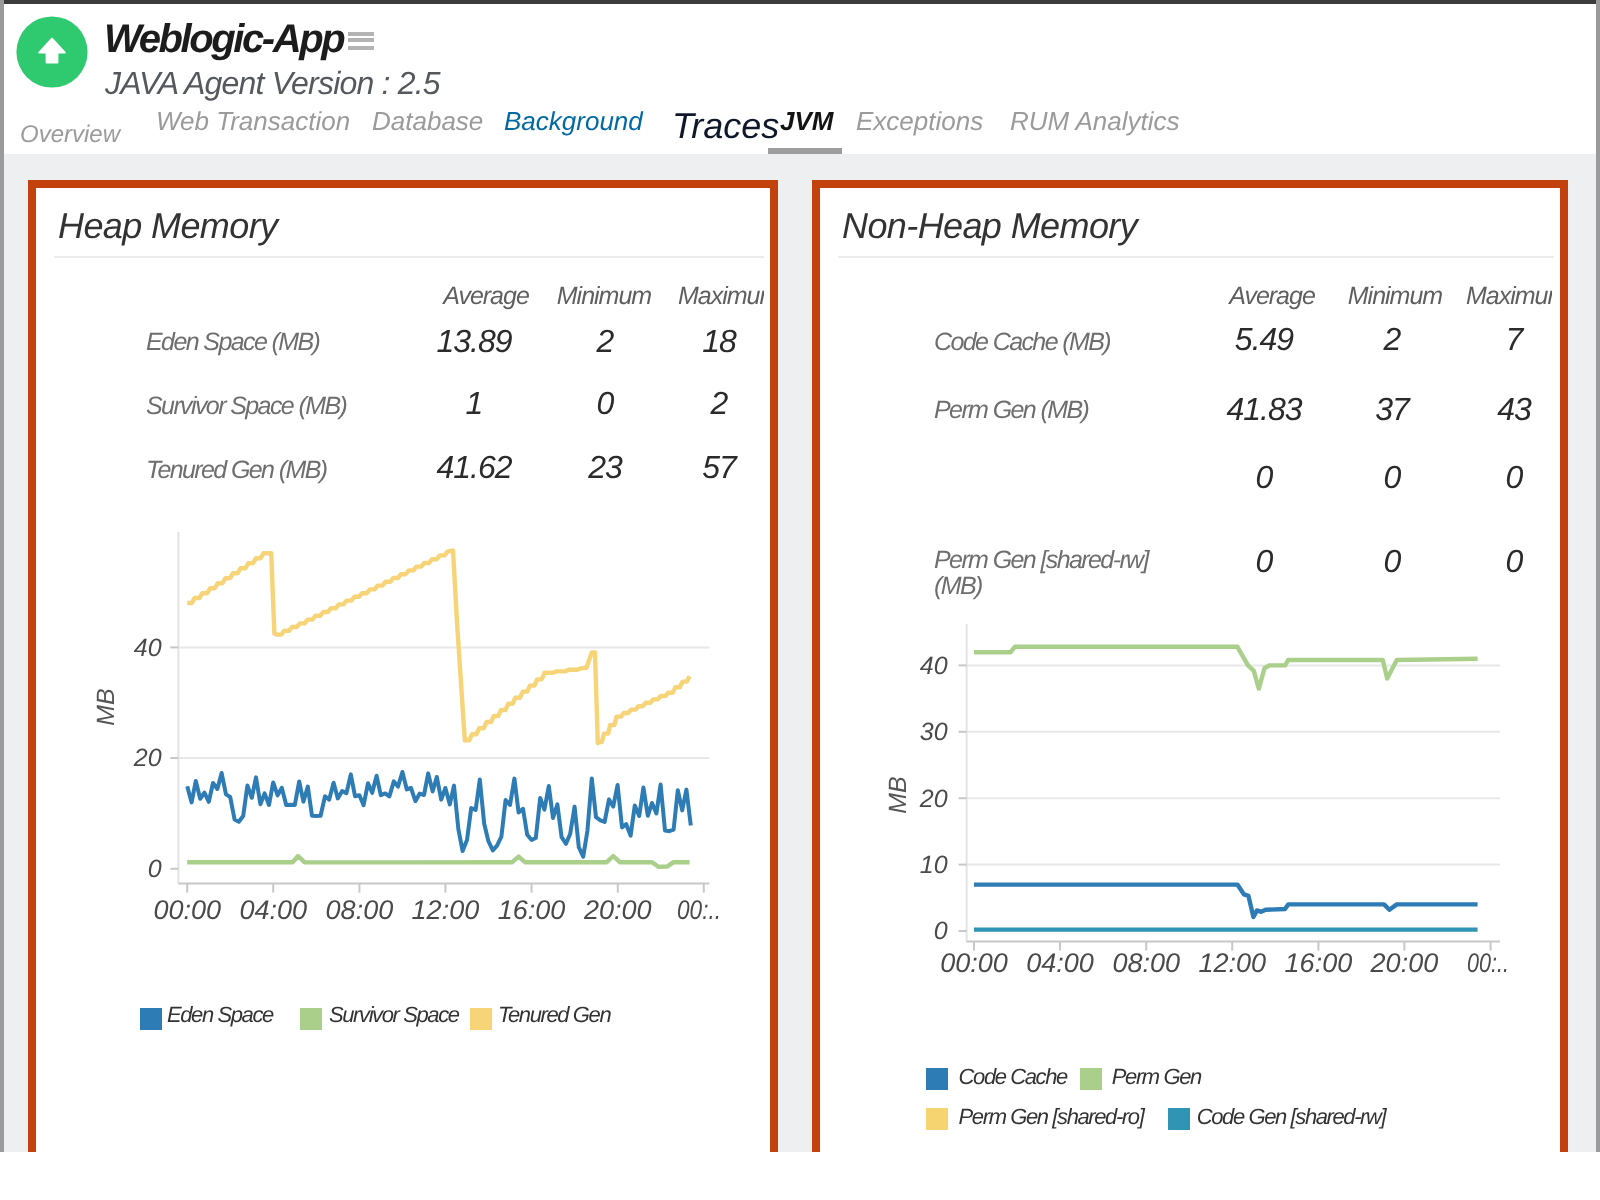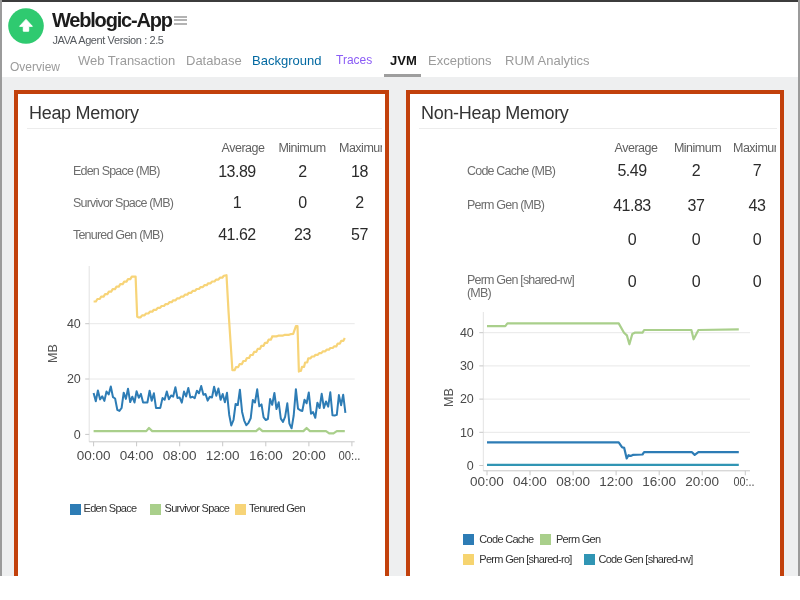"Weblogic-App" #frame { font-style: none -> italic }
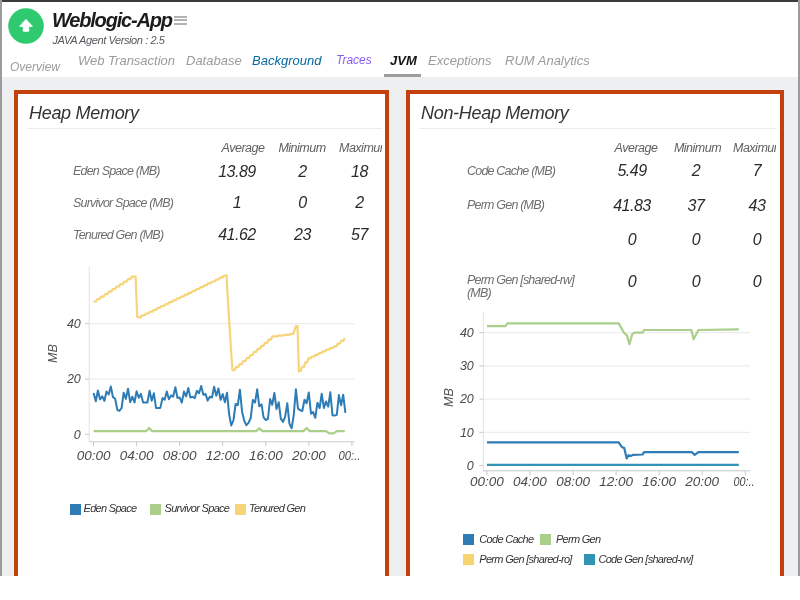"JAVA Agent Version : 2.5" div { font-size: 11px -> 16px }
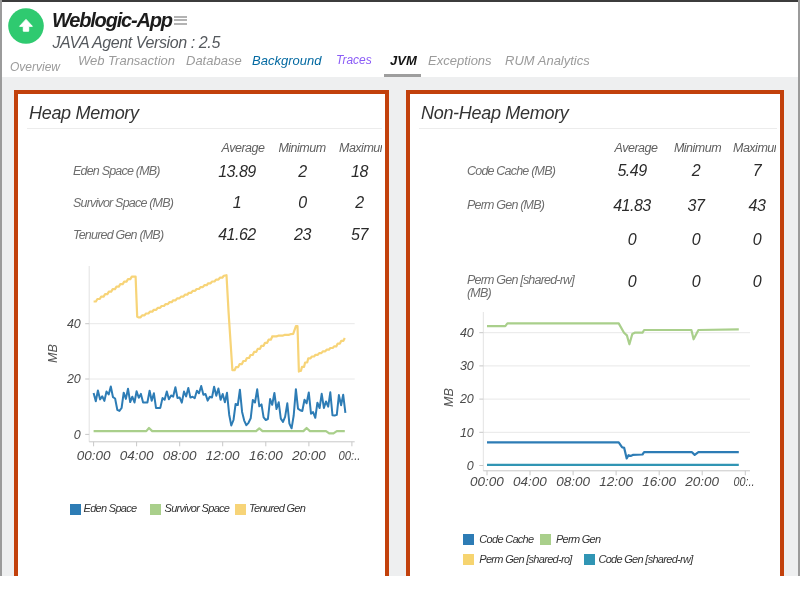"Traces" div { color: #8b5cf6 -> #0f172a; font-size: 12px -> 18px }
